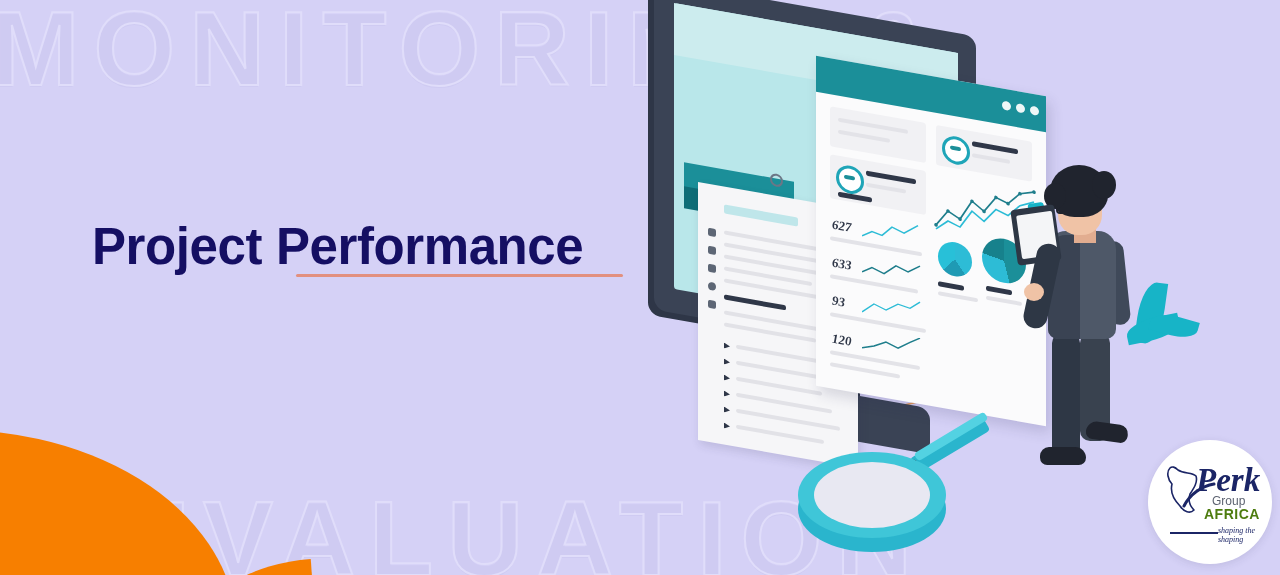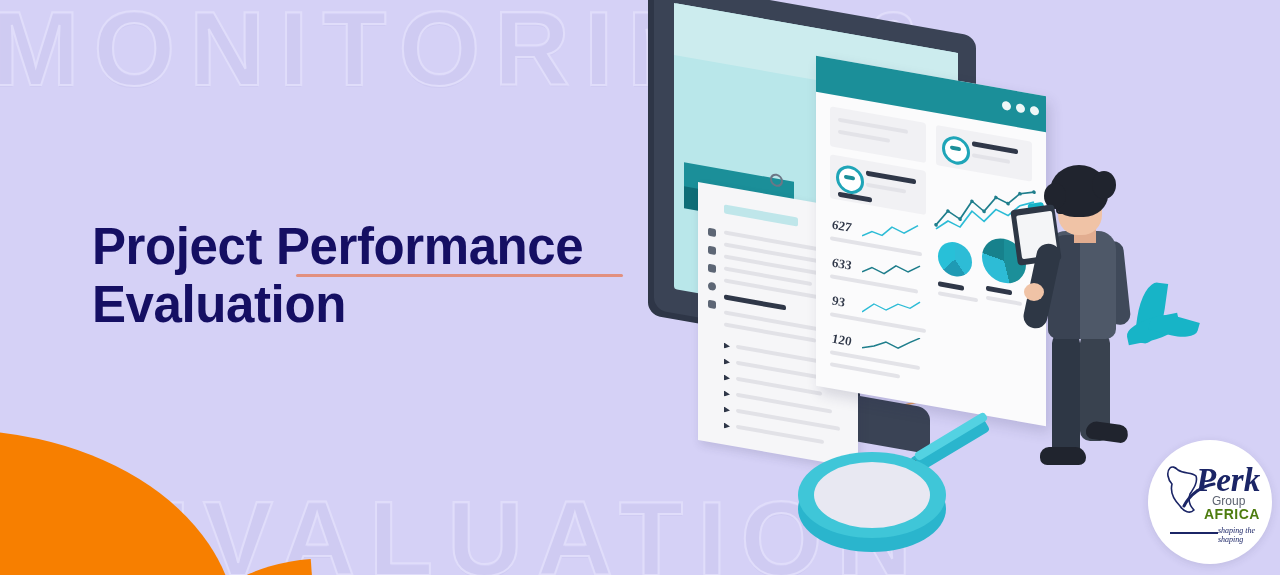"Evaluation" span.line2 { html: <span>Evaluation</span> -> none }
